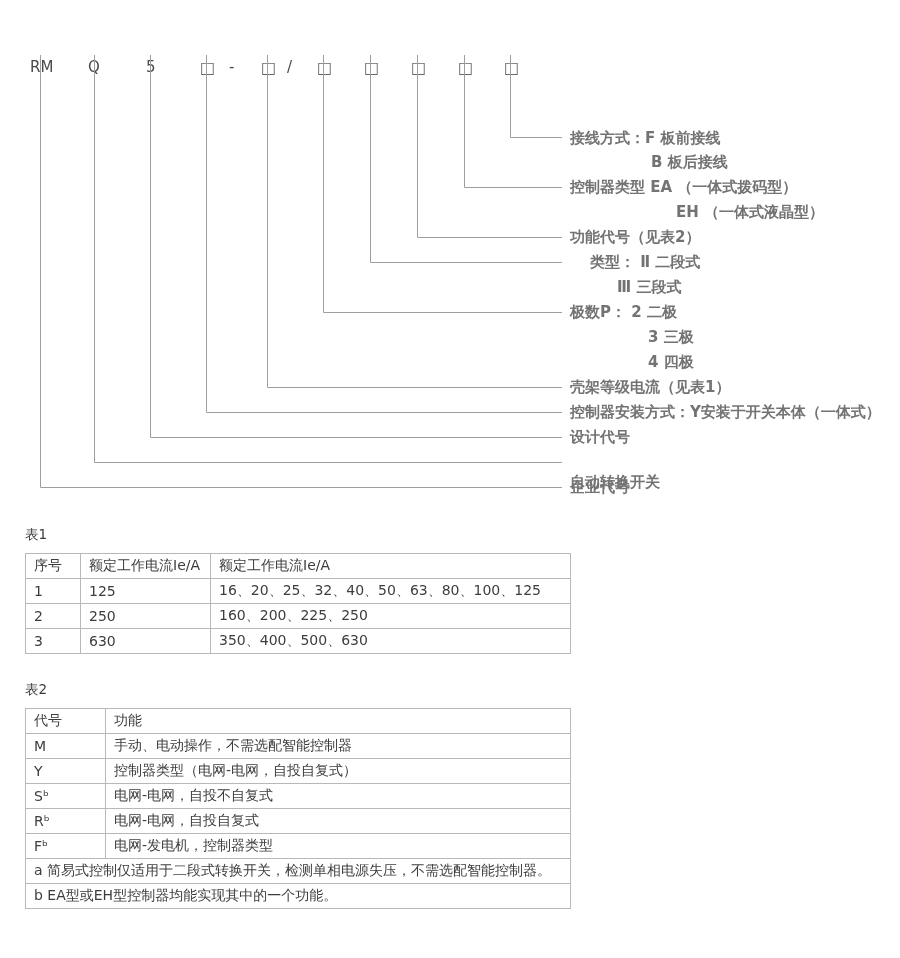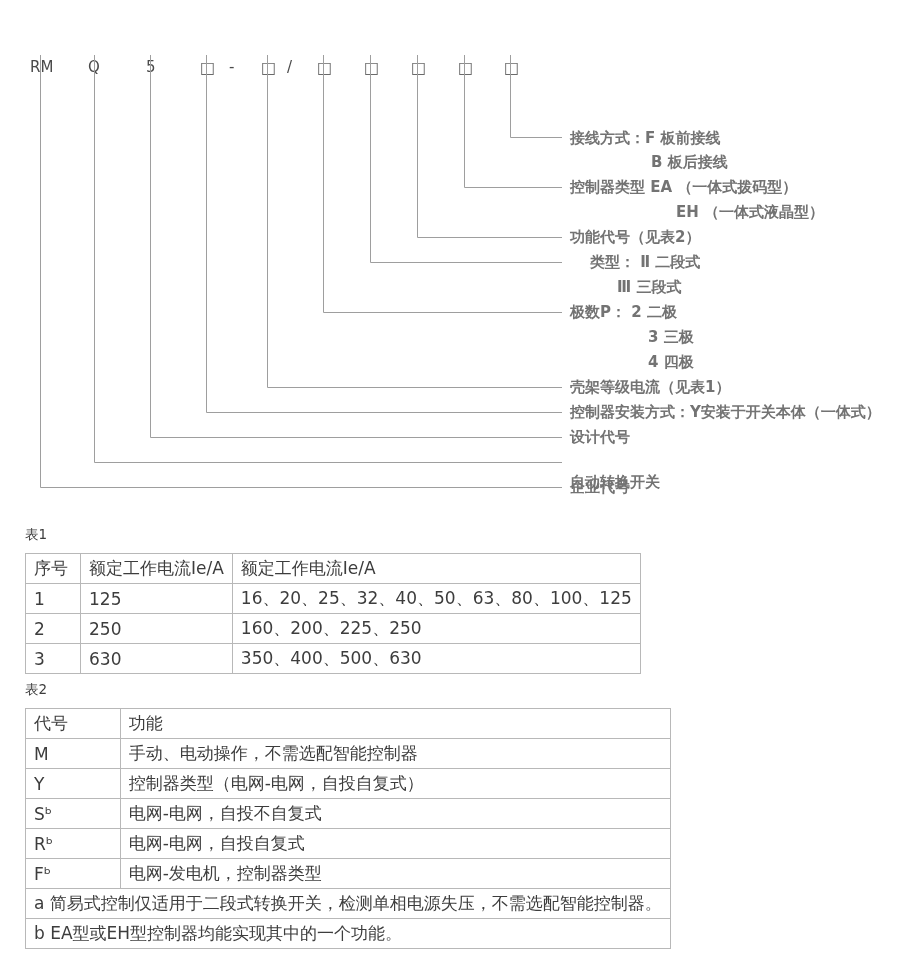"序号" table.tbl th, table.tbl td { font-size: 17px -> 14px }
